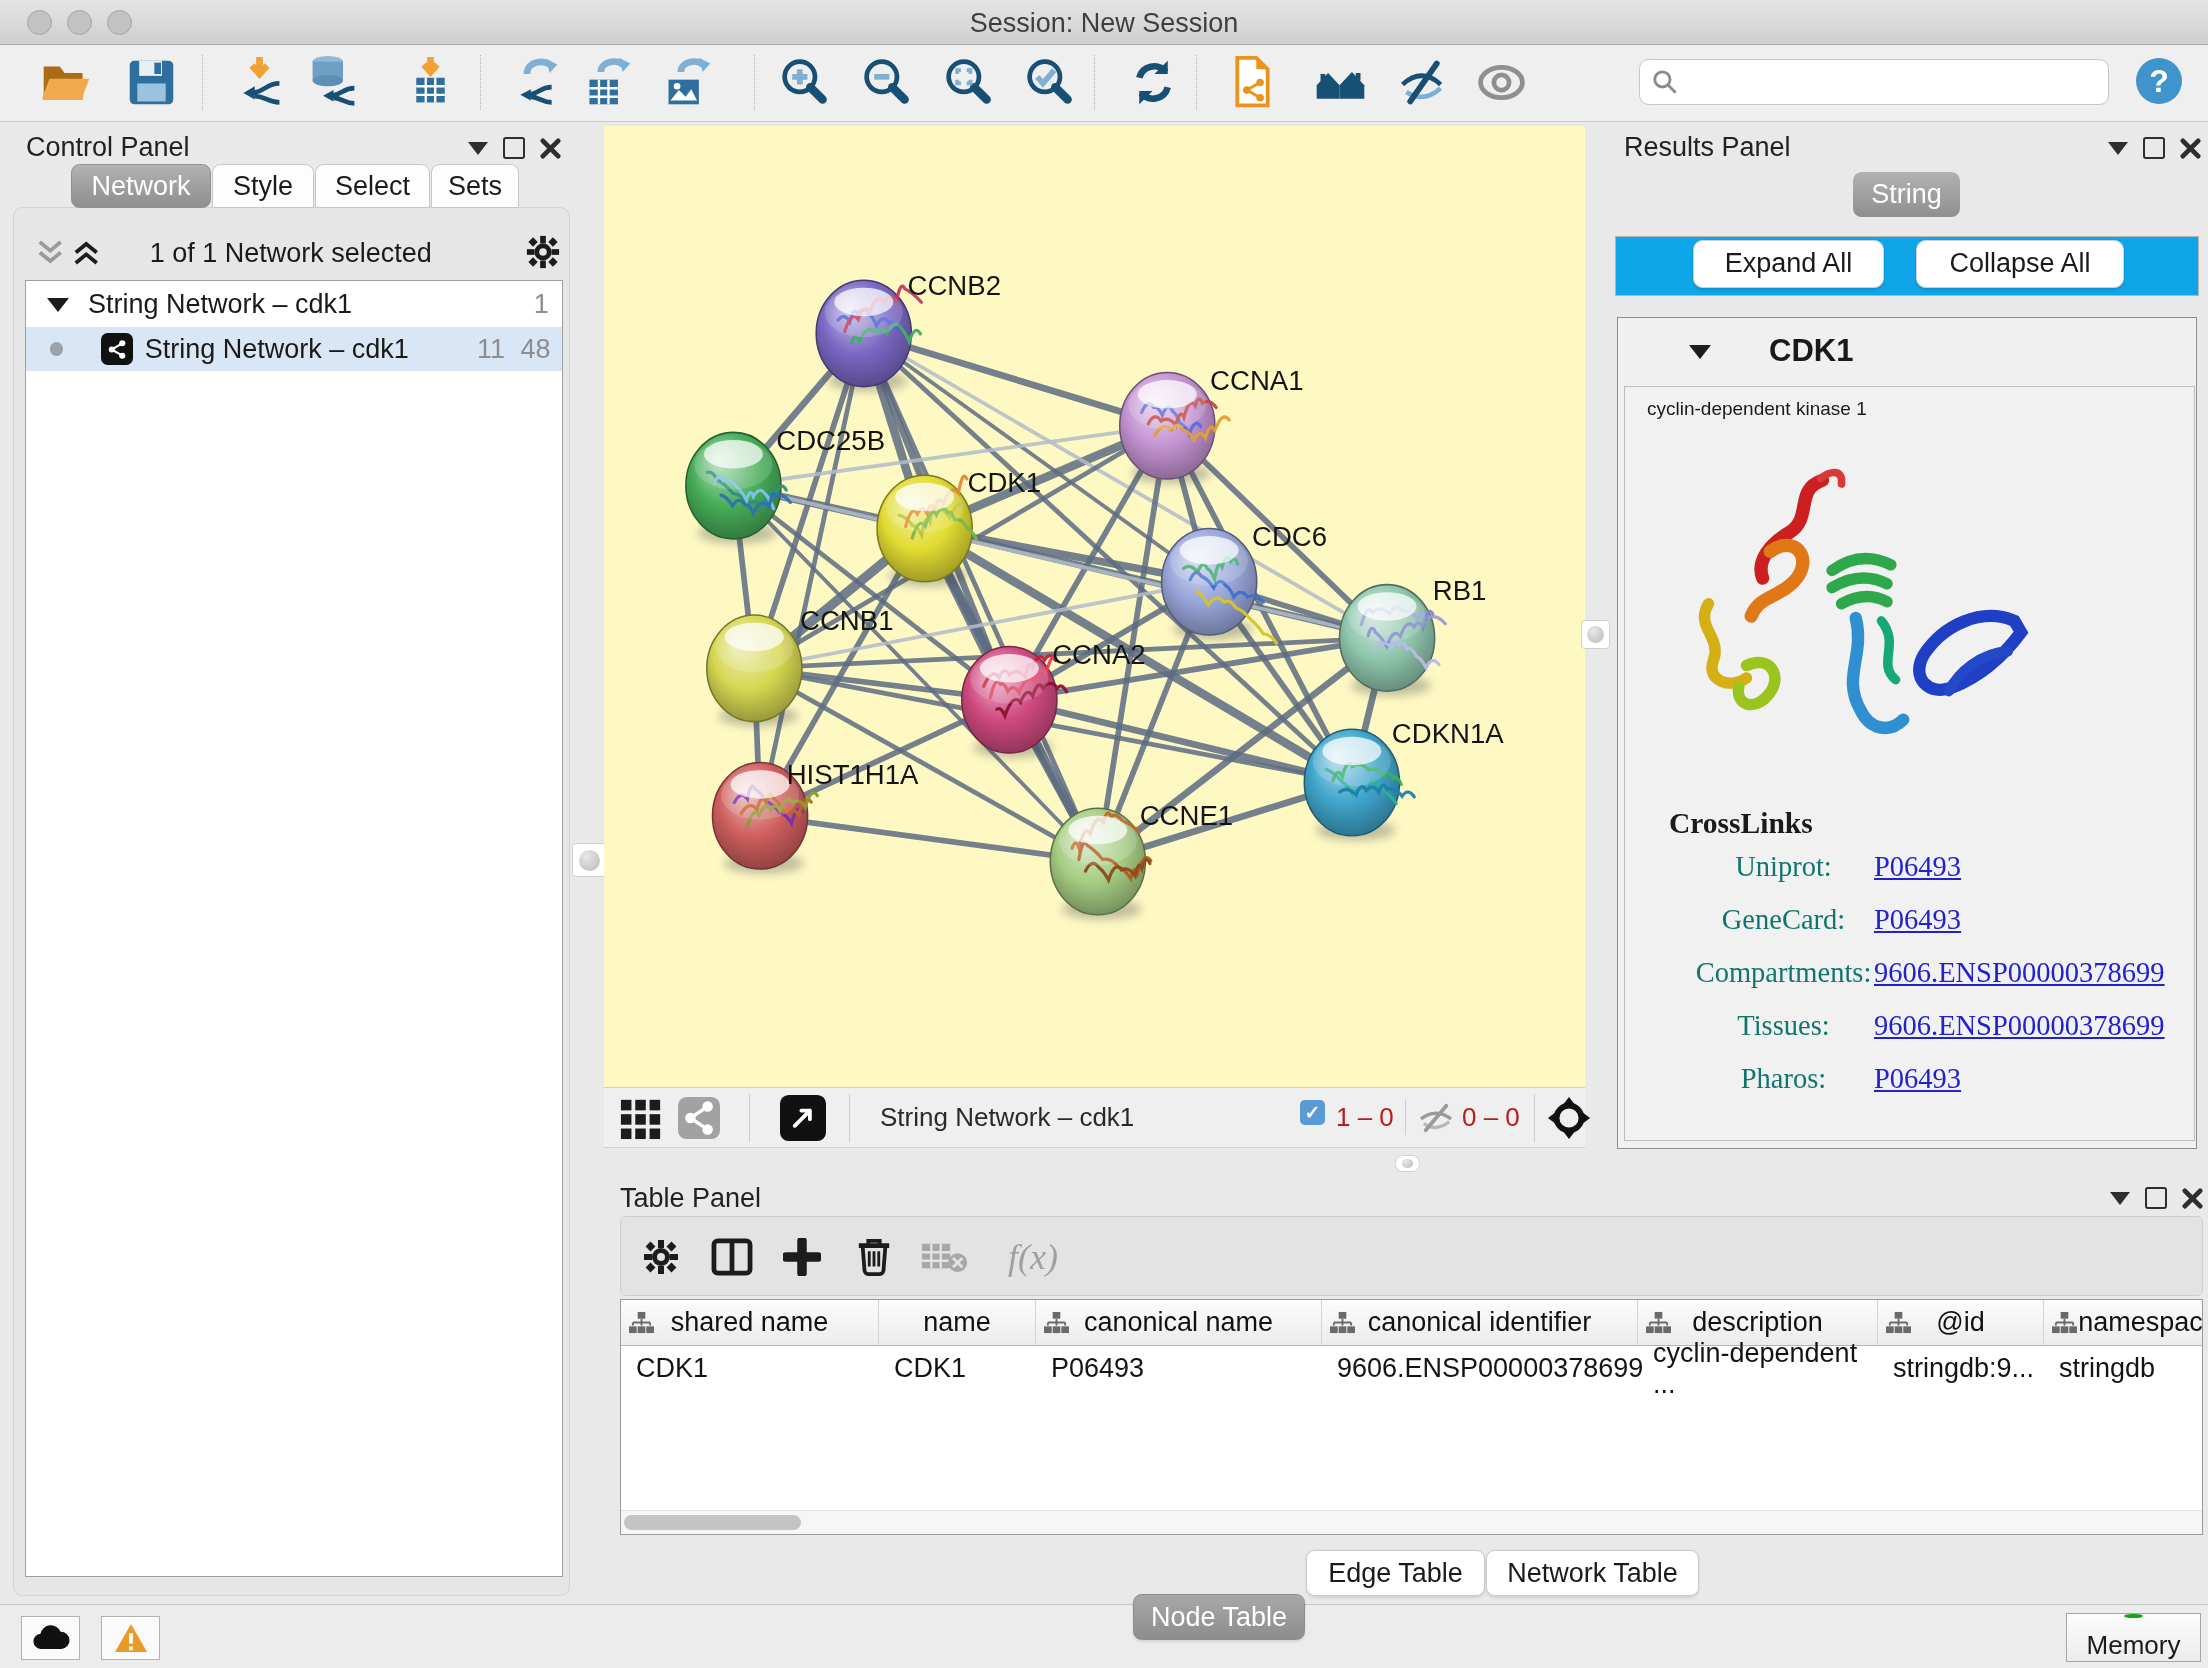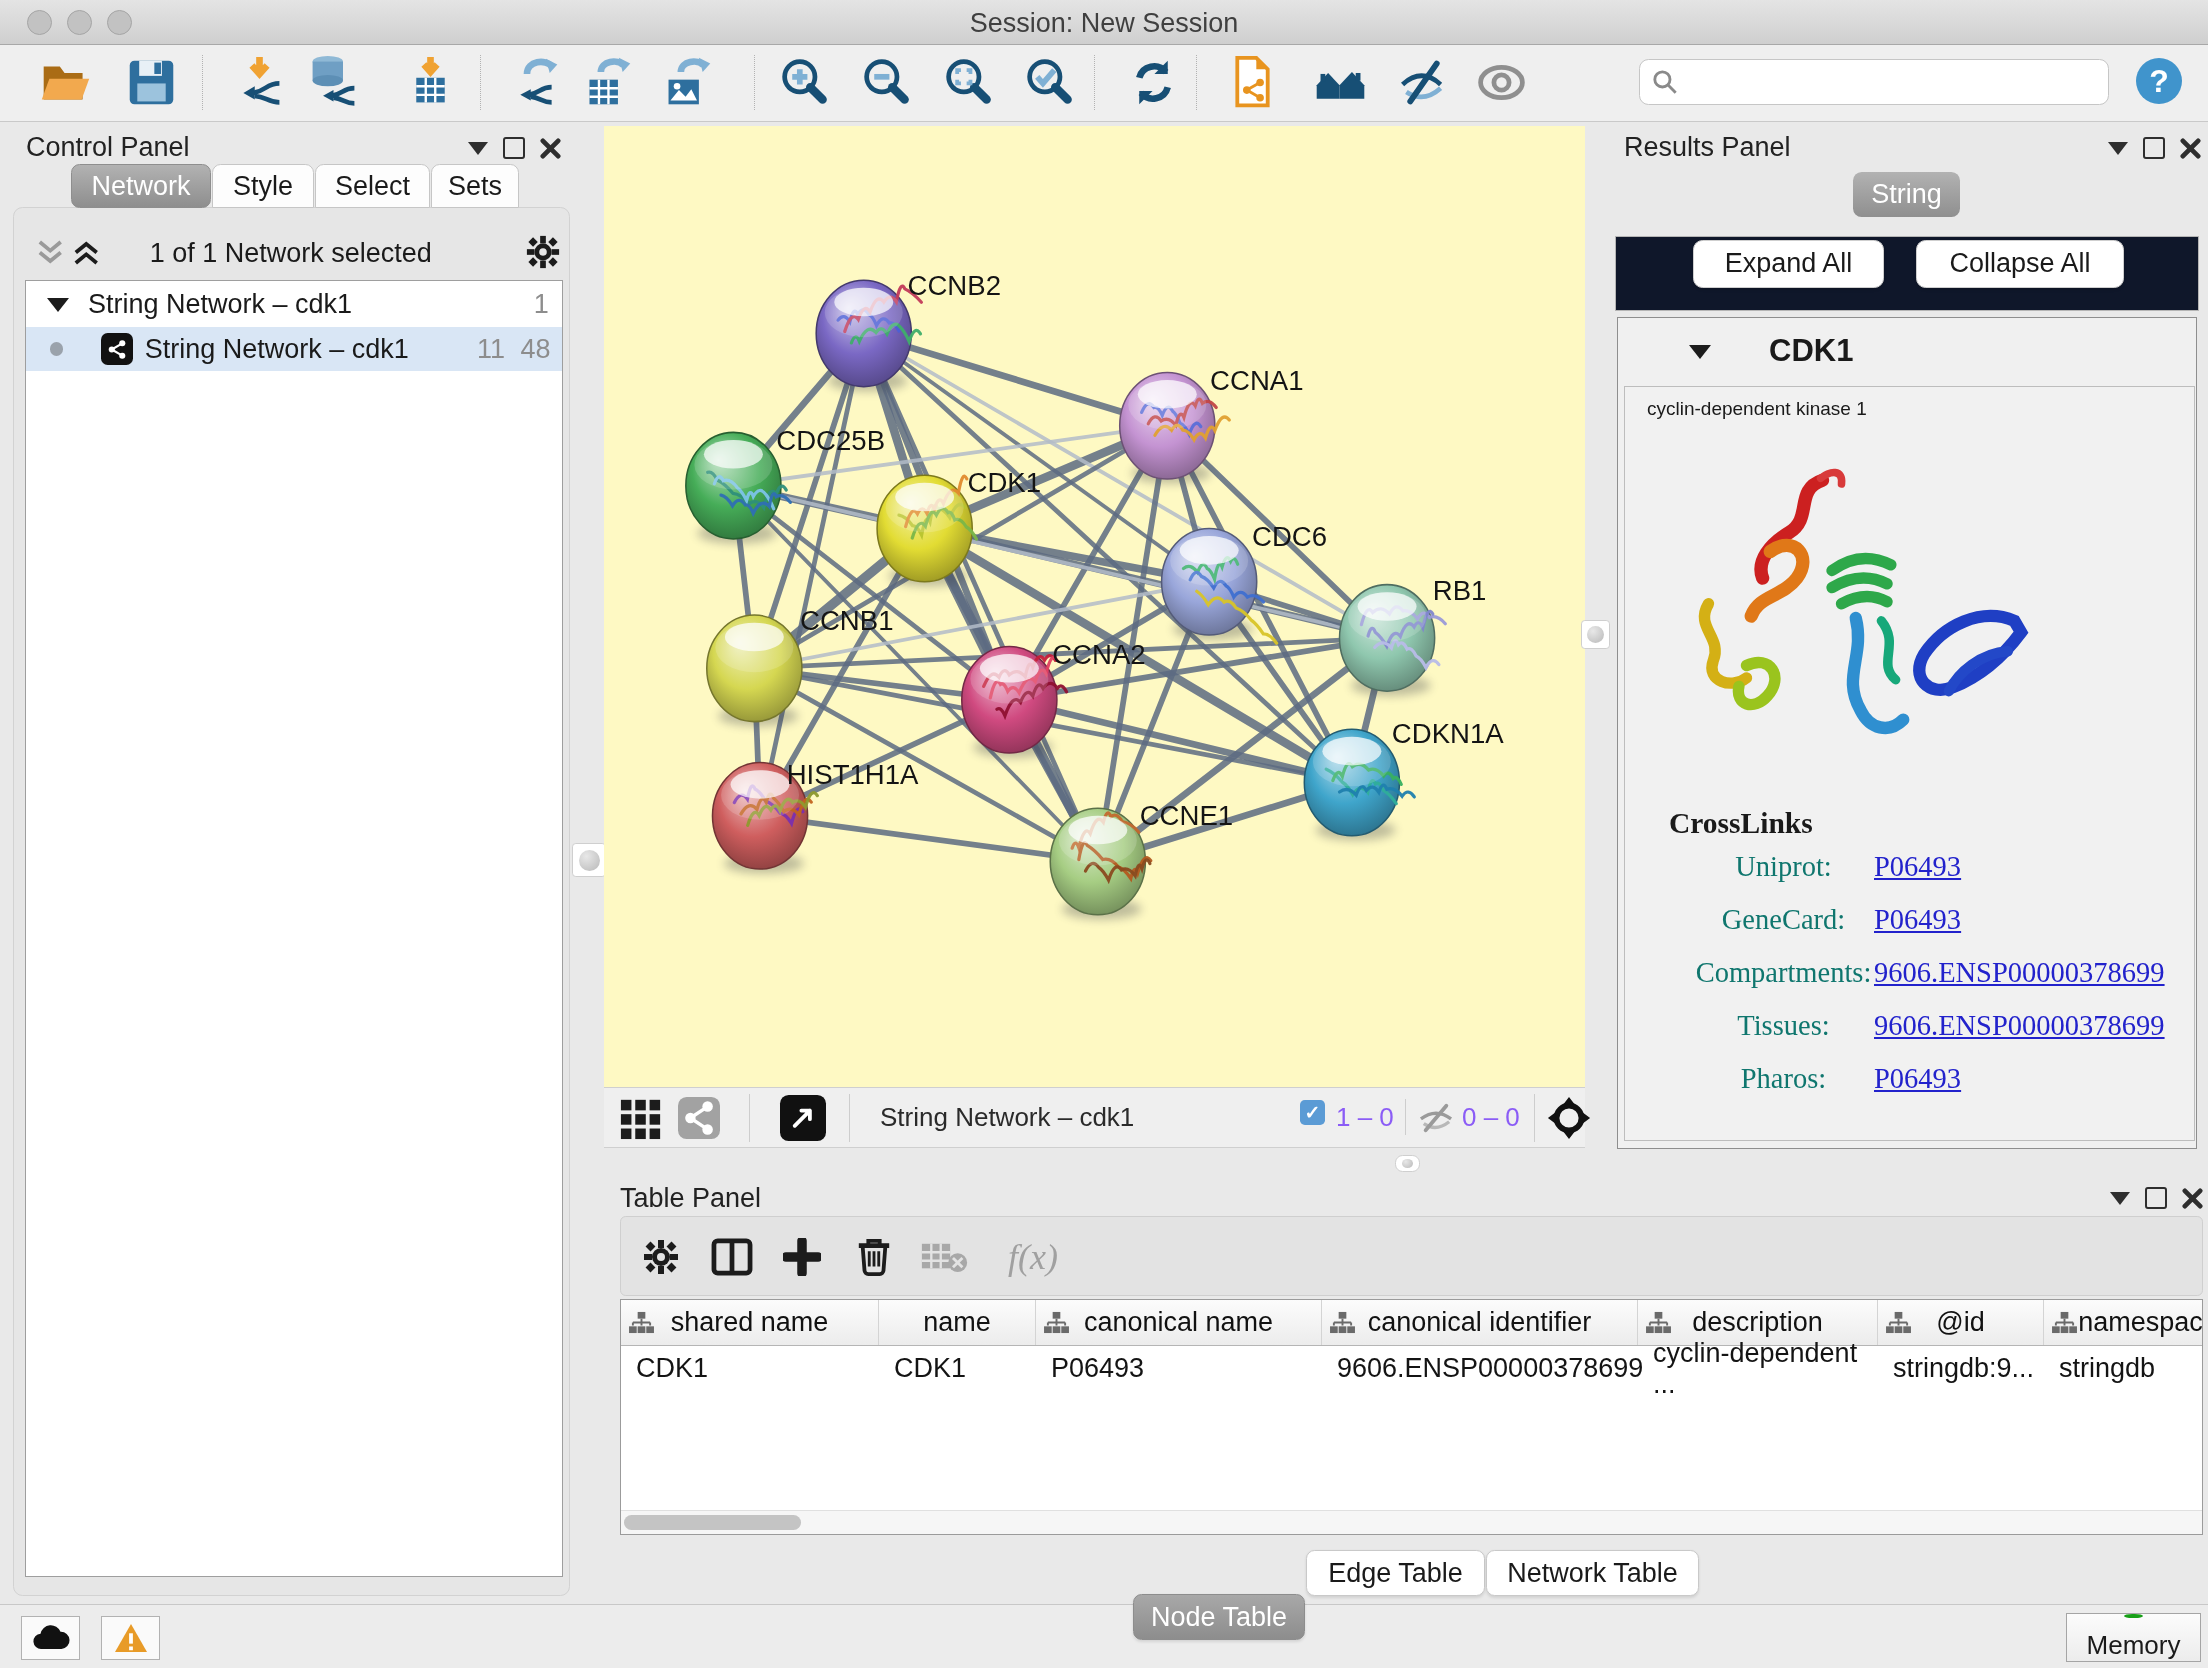"Expand All" .res-btnbox { background: #0f172a -> #0ea5e9; height: 75px -> 60px }
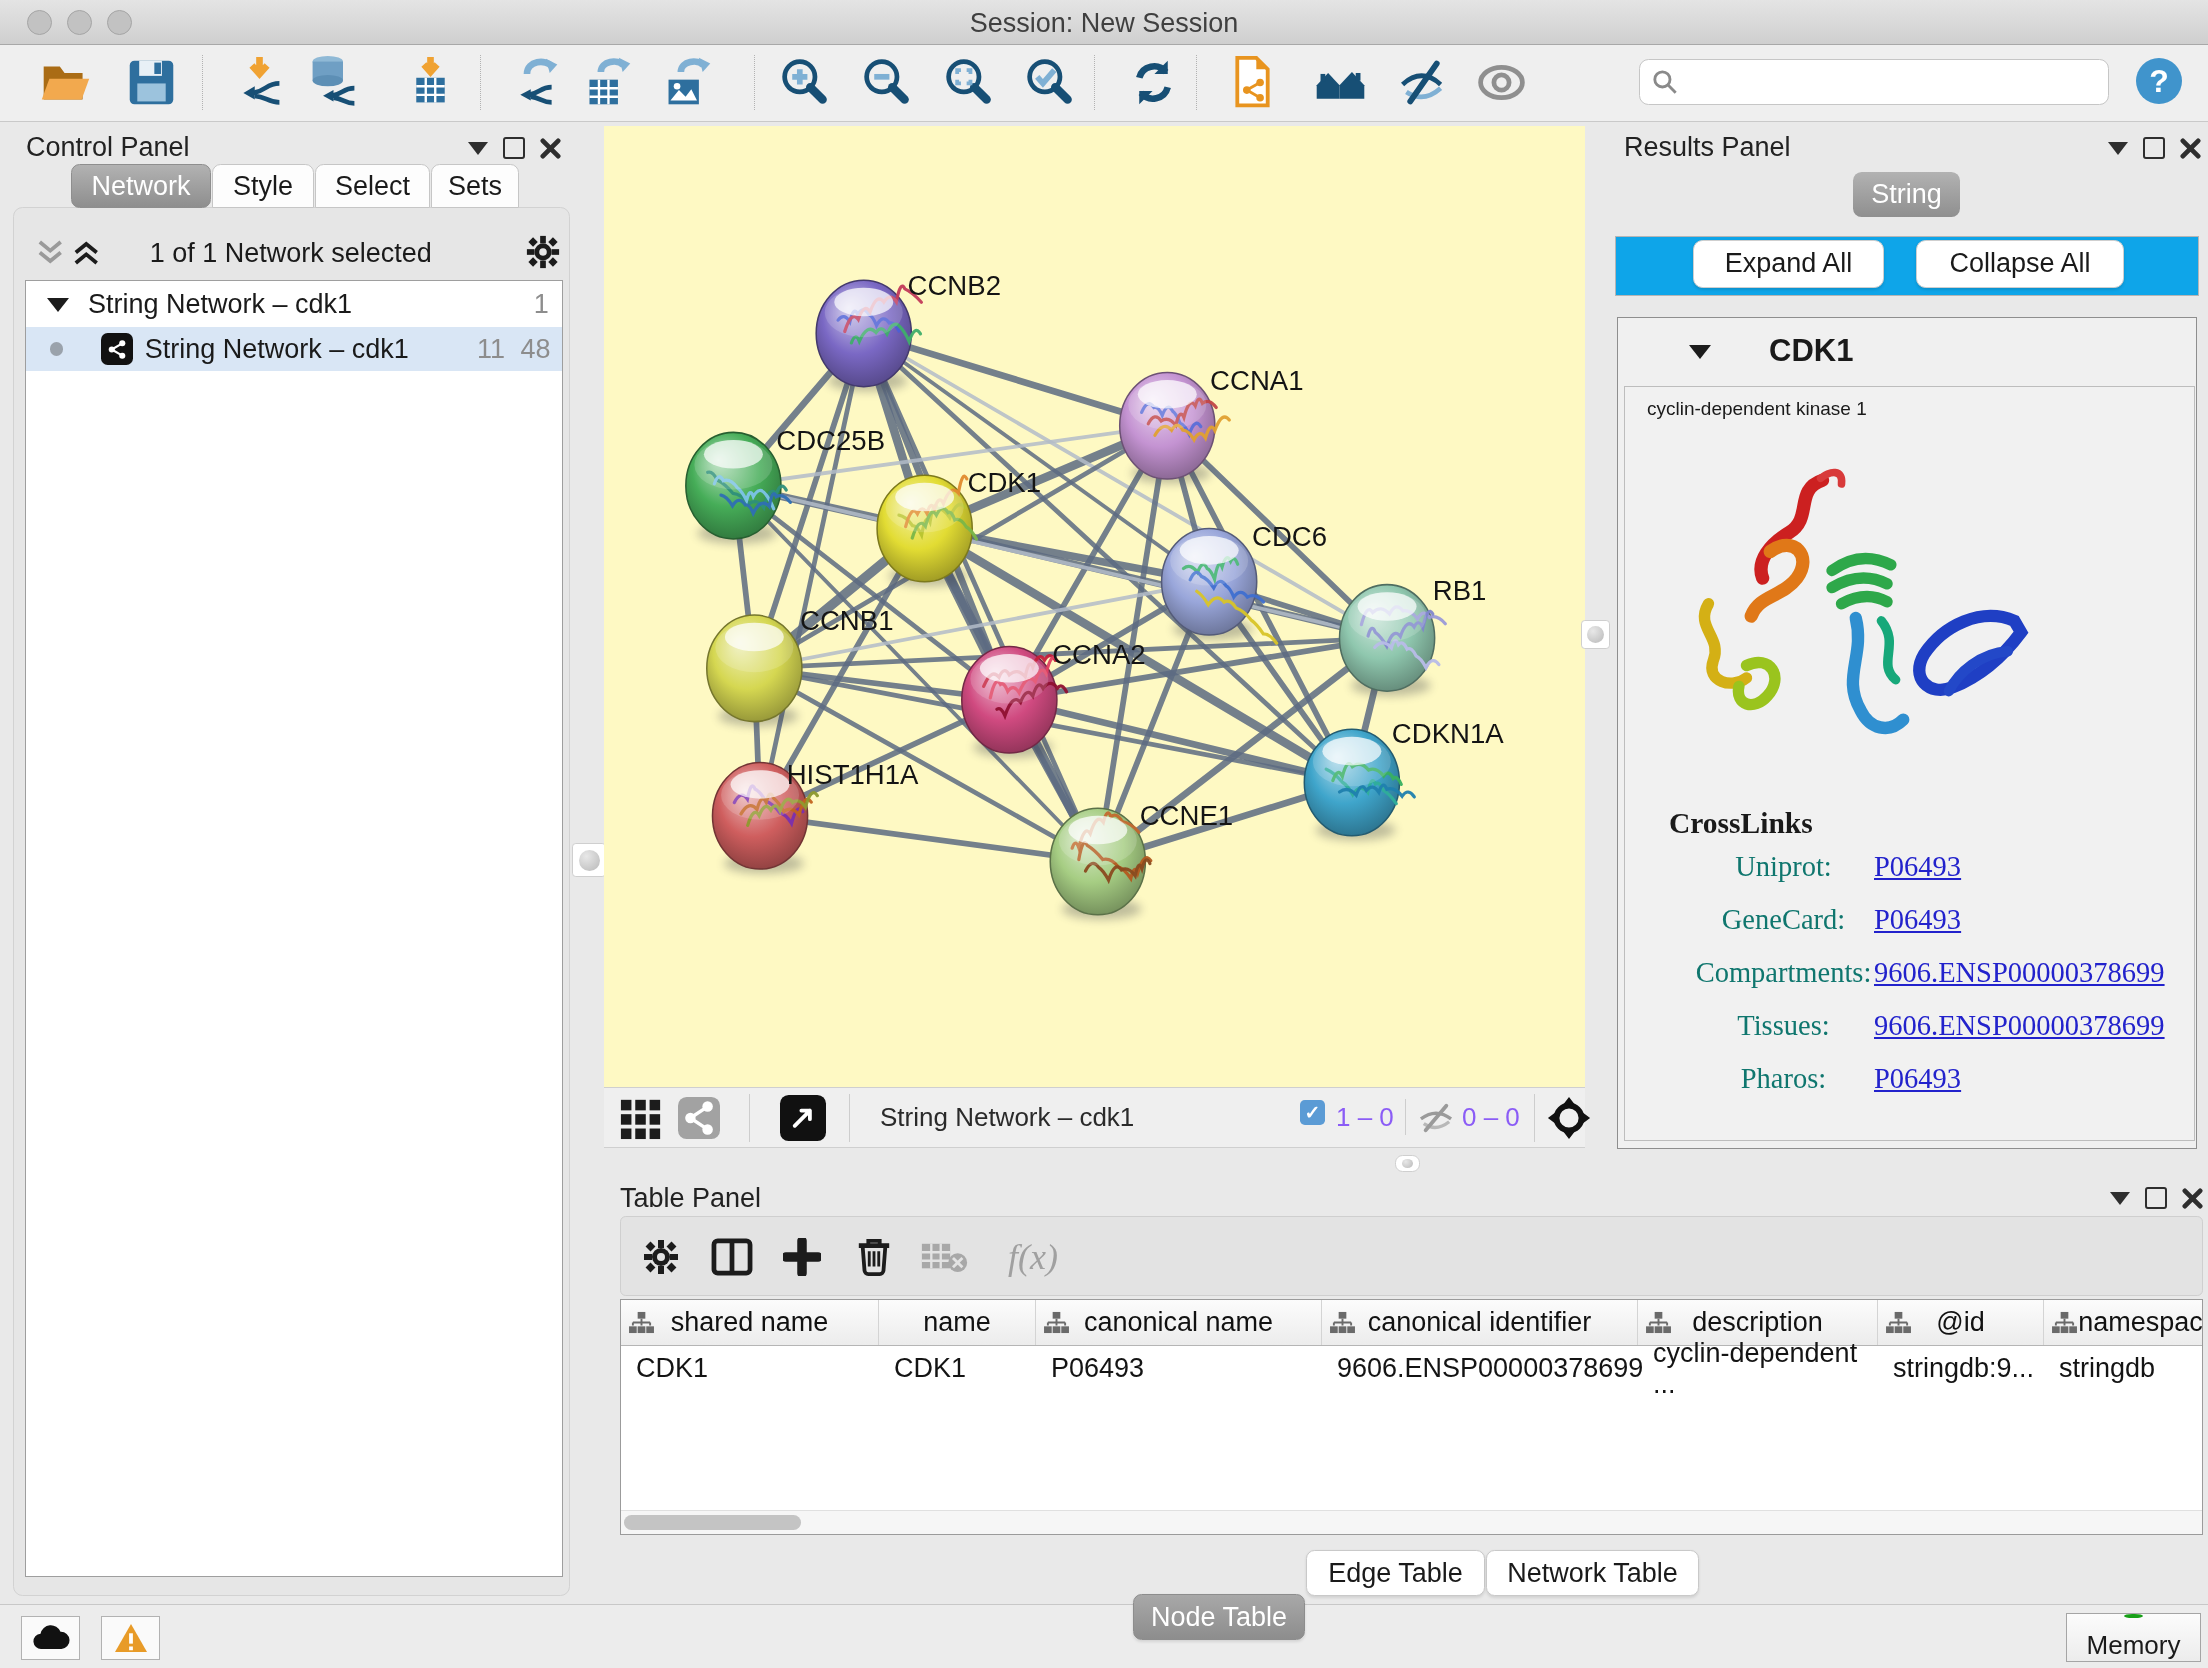"1 – 0" .cbnum { color: #8b5cf6 -> #b91c1c }
